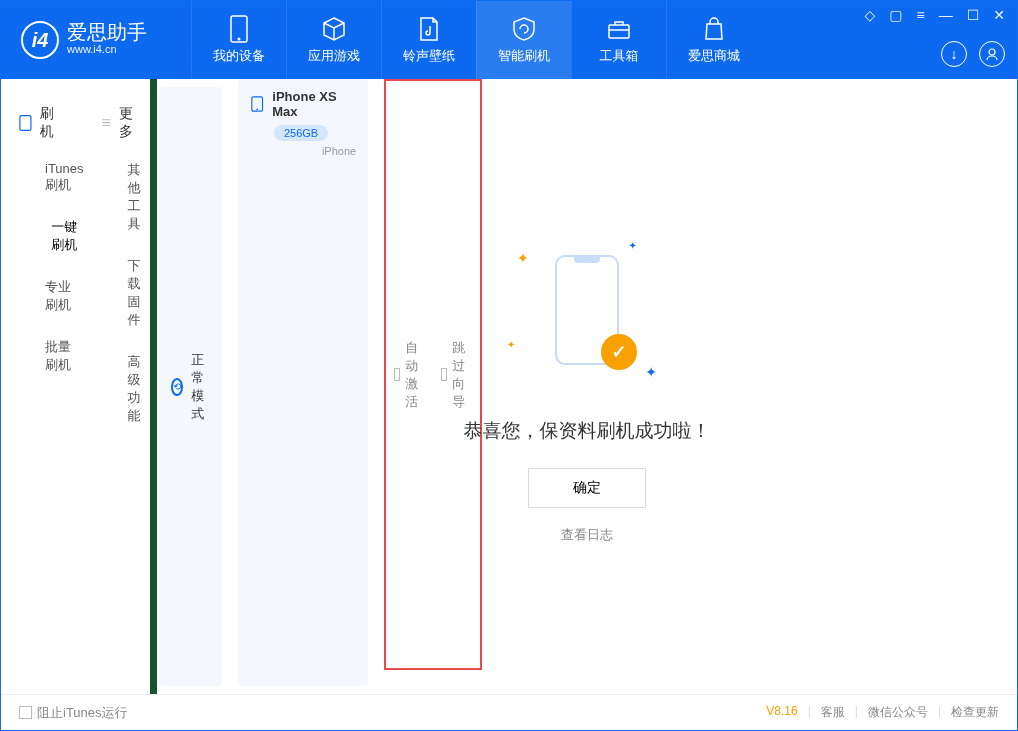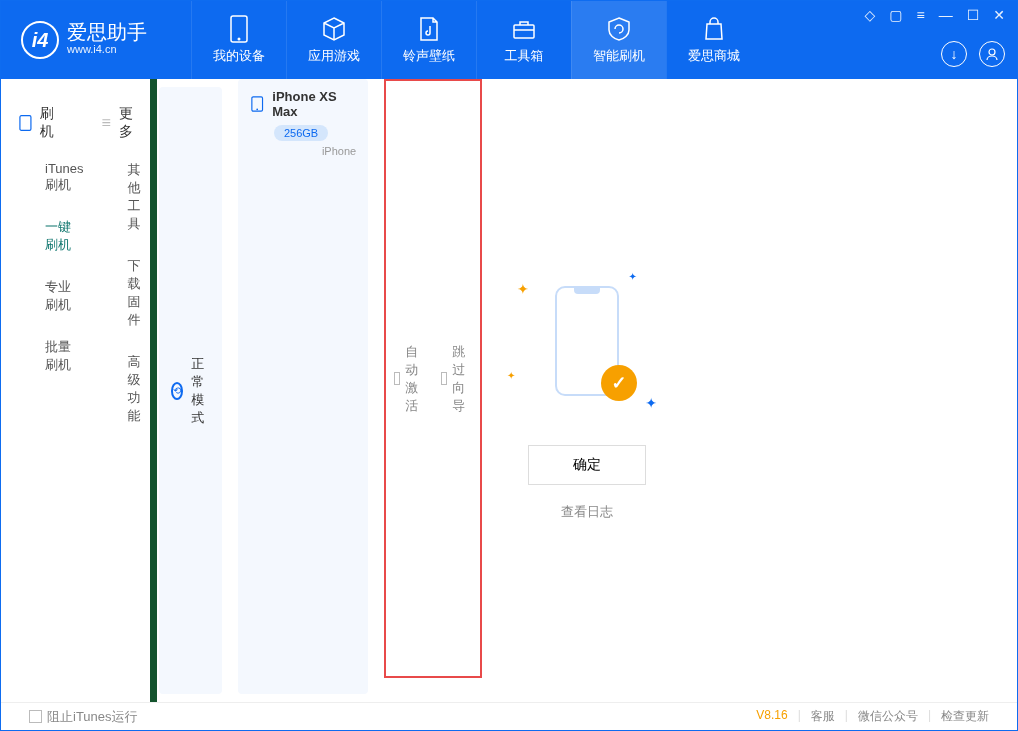"工具箱" div.tab { order: before "智能刷机" -> after "智能刷机" }
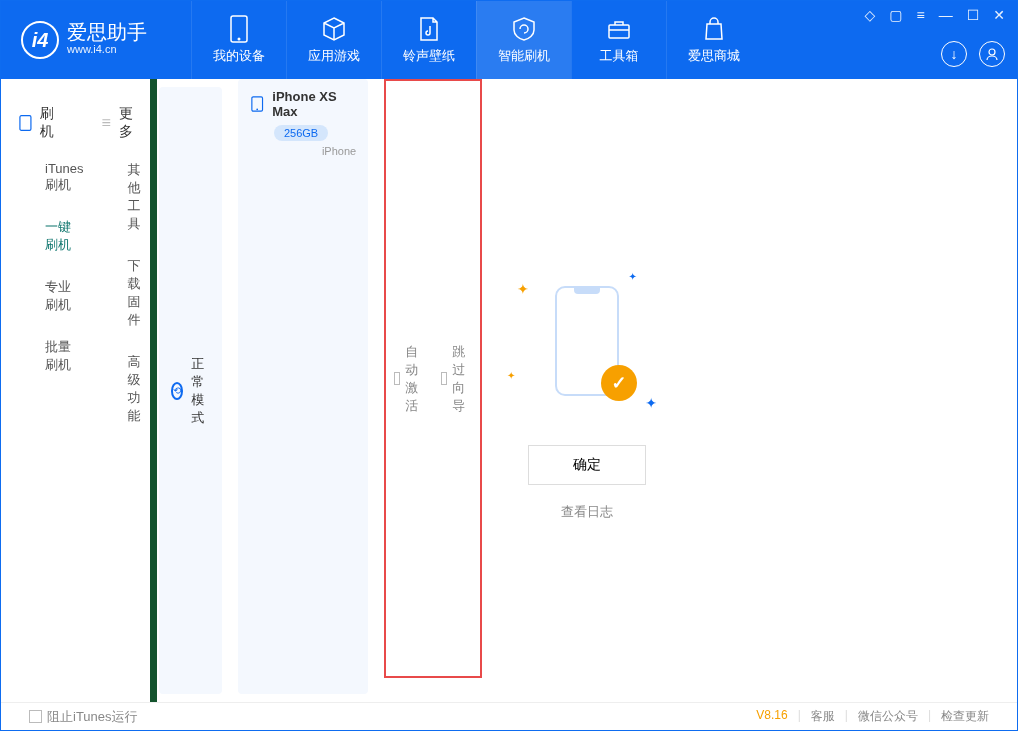"一键刷机" .side-item.active { color: #0f766e -> #000000; text-align: none -> center }
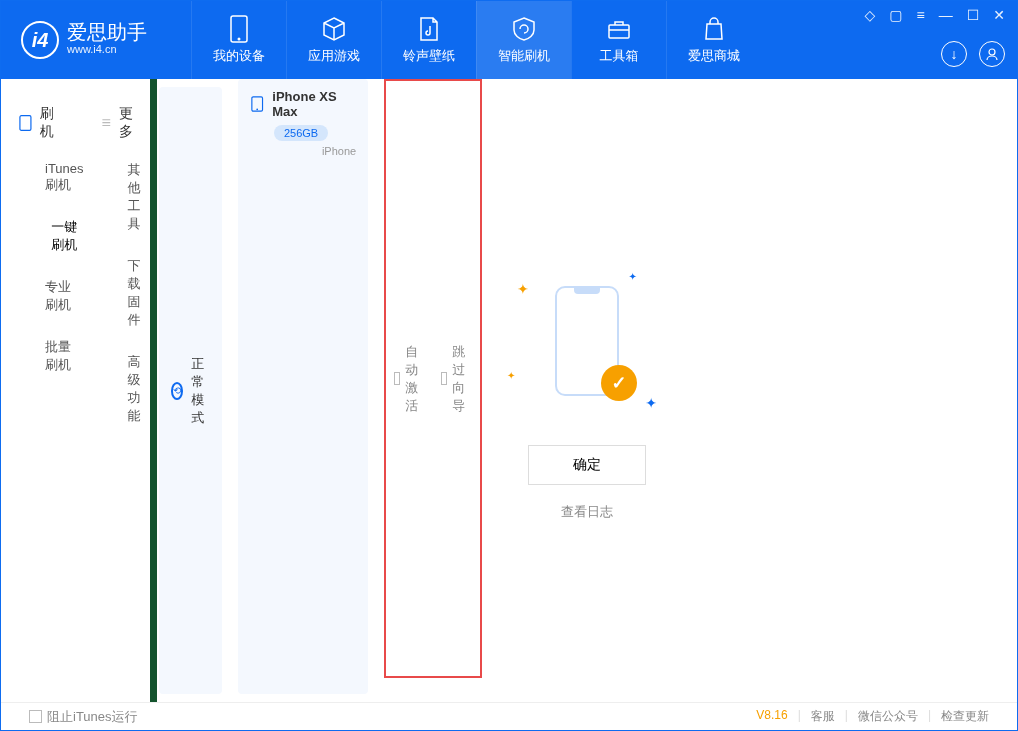"恭喜您，保资料刷机成功啦！" div.success-msg { html: none -> <div>恭喜您，保资料刷机成功啦！</div> }
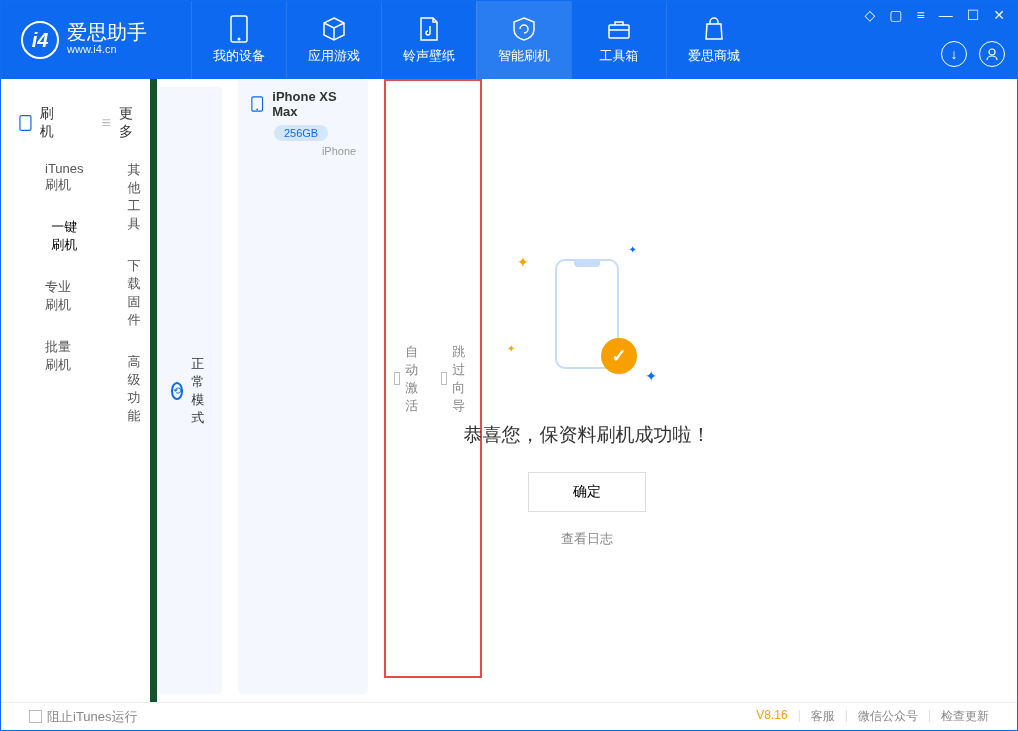"阻止iTunes运行" .footer { height: 28px -> 36px; padding: 0 28px -> 0 18px }
